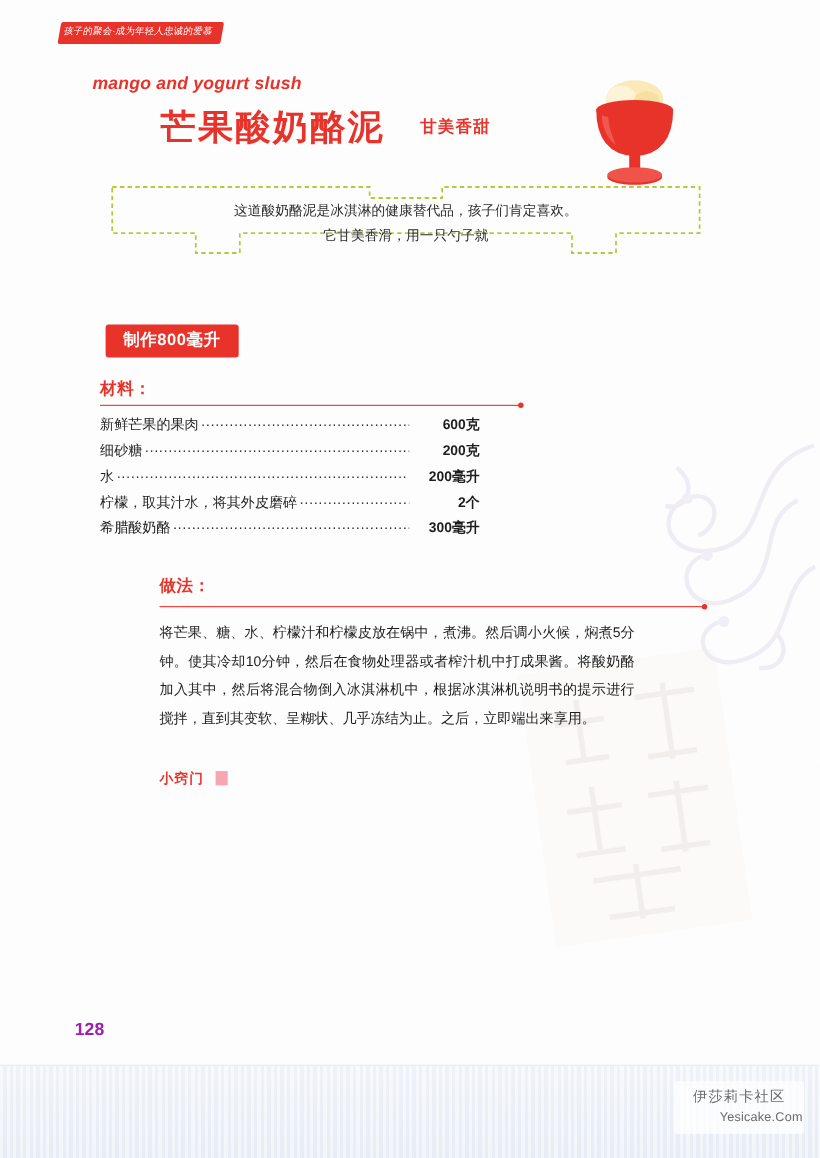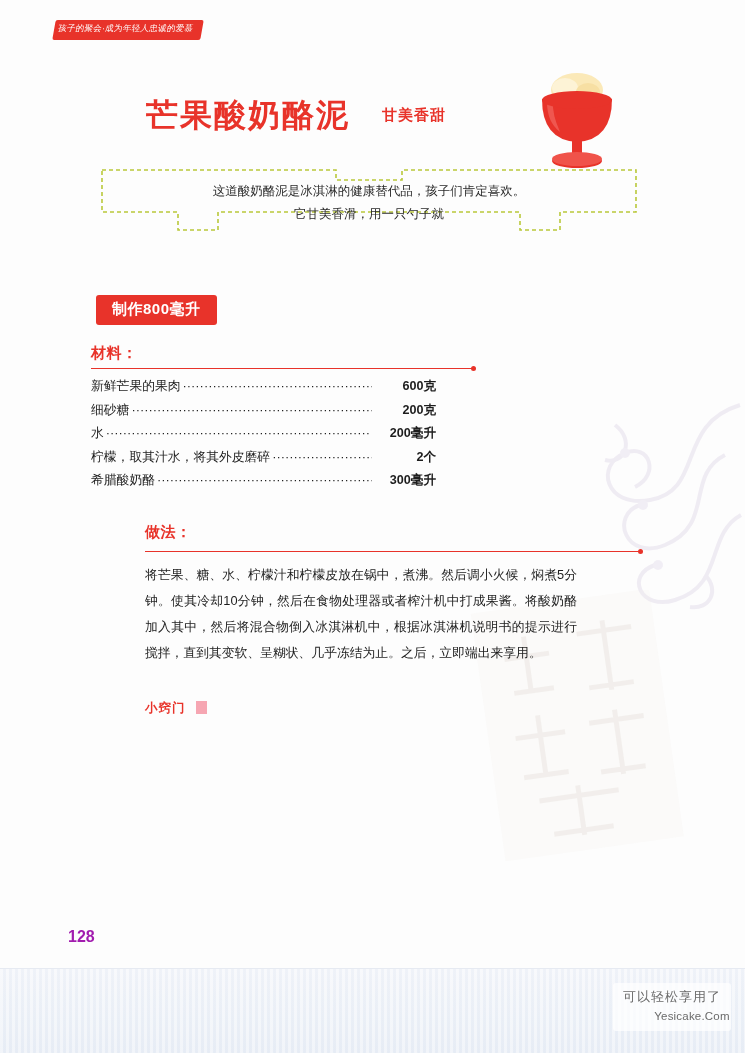"mango and yogurt slush" div.en-title { html: none -> <div>mango and yogurt slush</div> }
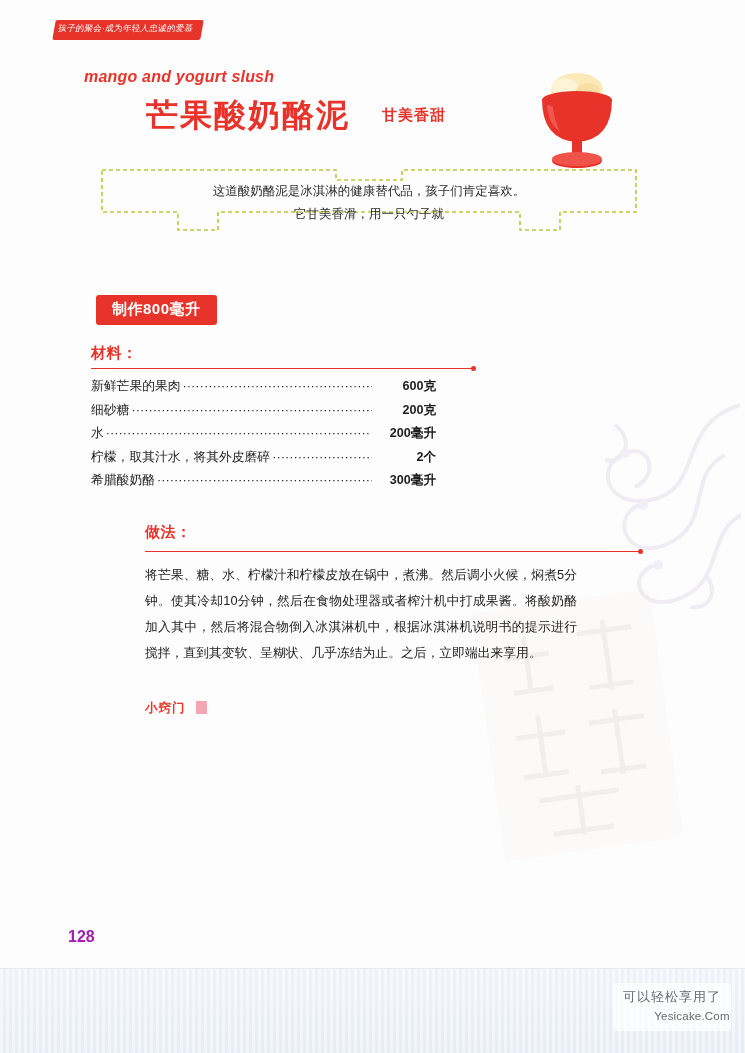"可以轻松享用了" div.wm-1 { text: 可以轻松享用了 -> 伊莎莉卡社区 }
